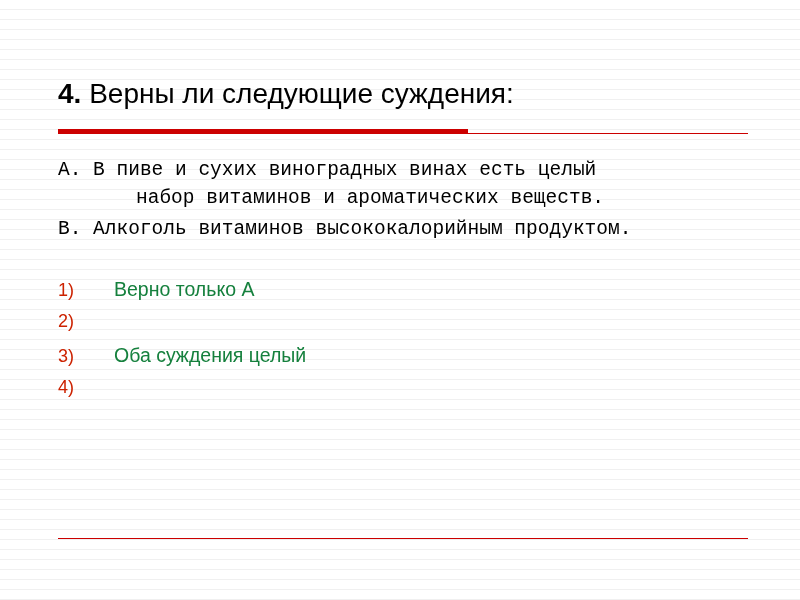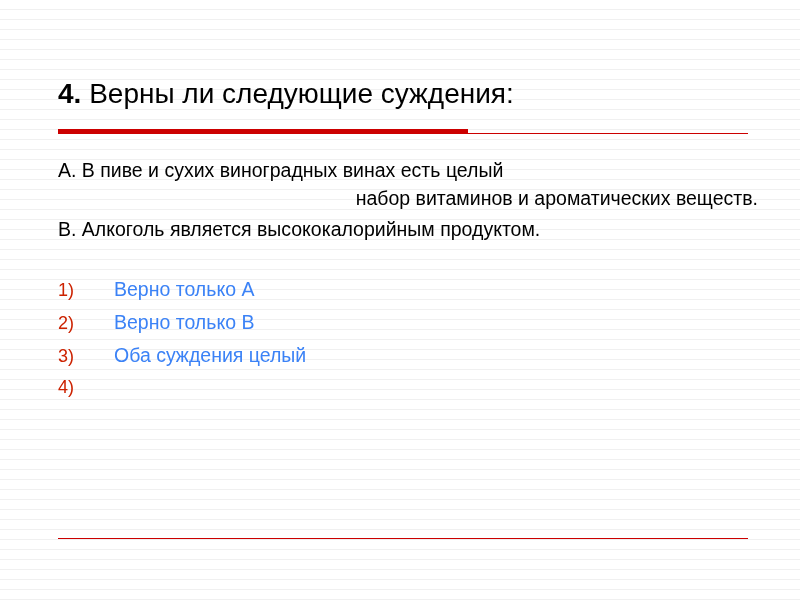"А. В пиве и сухих" .statements { font-family: none -> Liberation Mono, monospace }
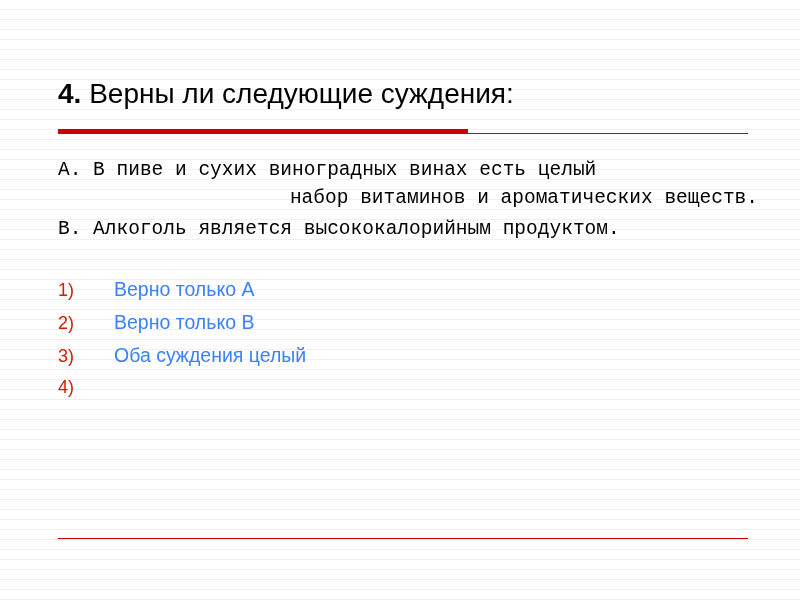"набор витаминов и ароматических веществ." .statement .cont { text-align: right -> none }
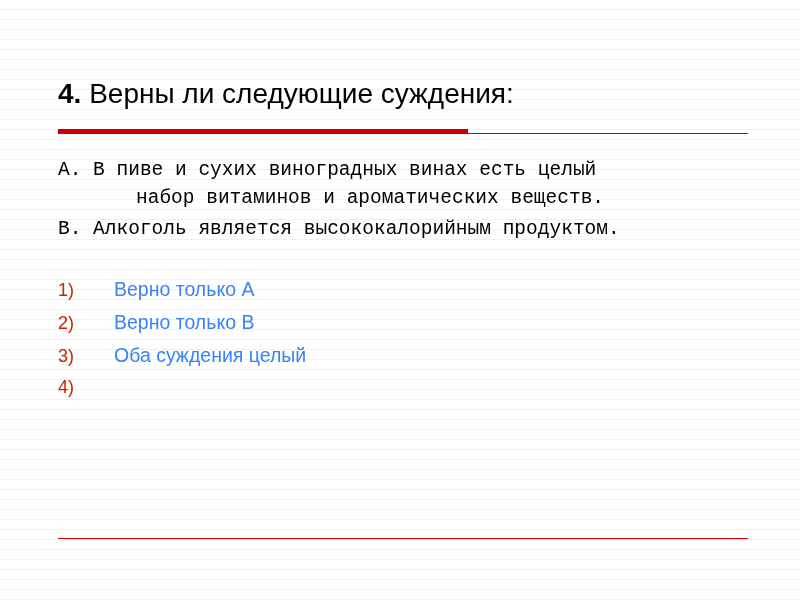"В. Алкоголь является высококалорийным" span { text: является -> витаминов }
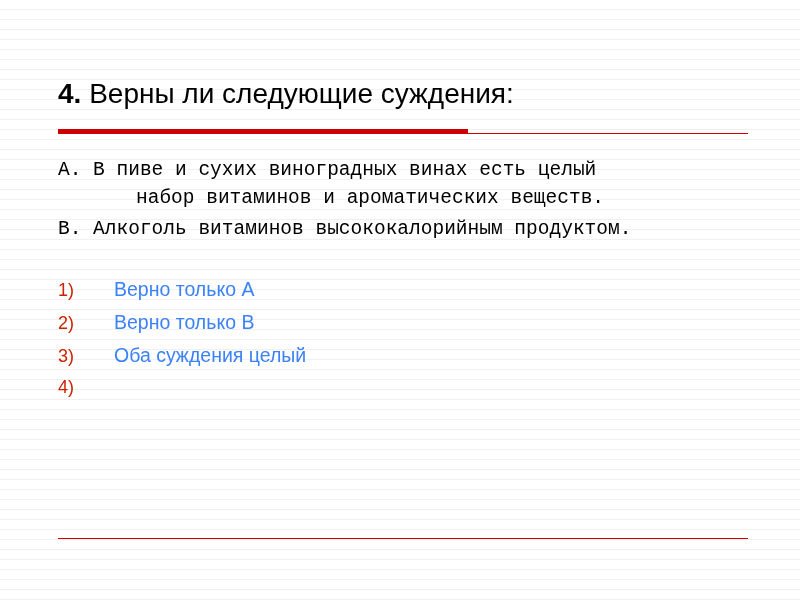"Верно только А" .option .otext { color: #3b82f6 -> #15803d }
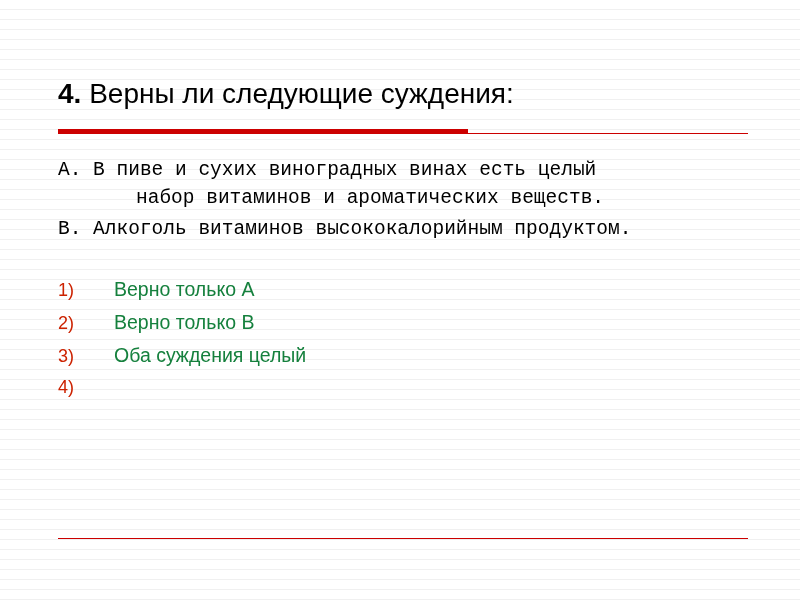"Верно только В" span.otext { html: <span>Верно только В</span> -> none }
